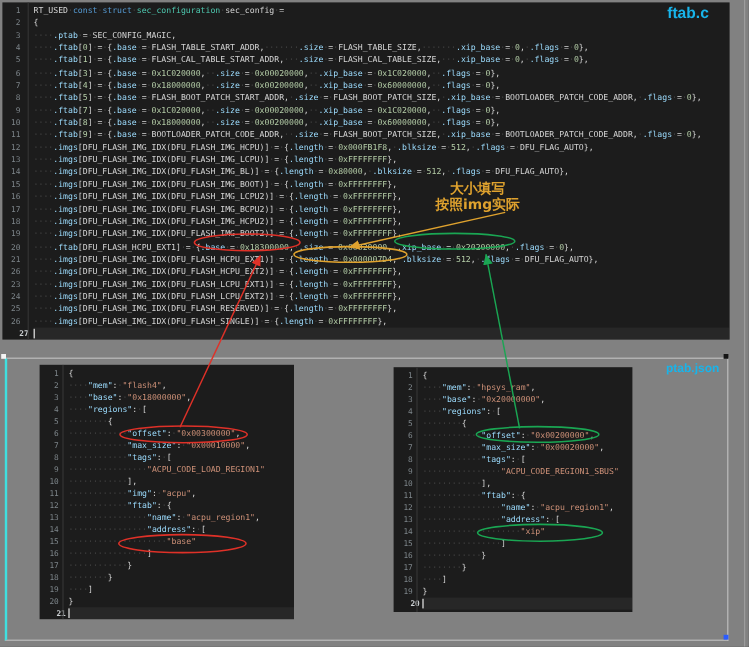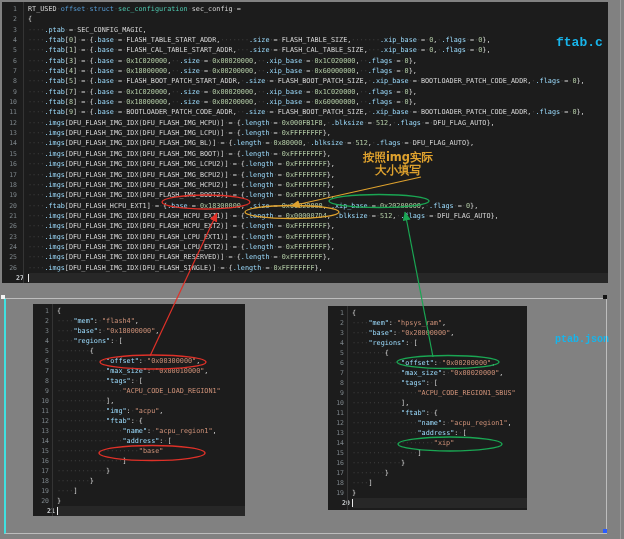"offset" span.tk-k { text: offset -> const }
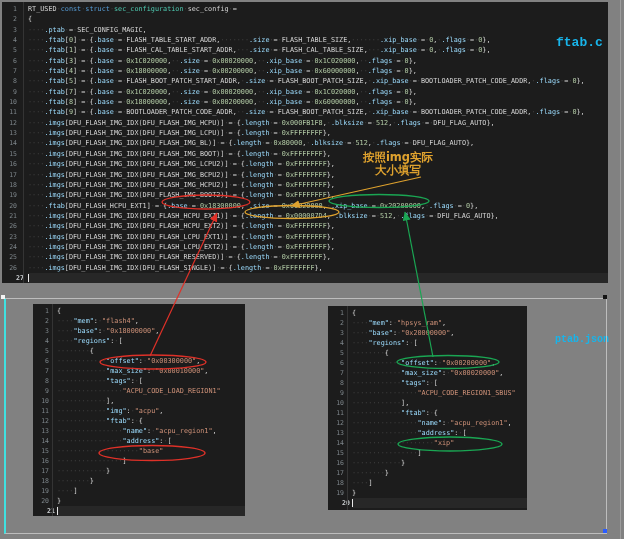"ftab.c" .file-label { font-family: Liberation Mono, monospace -> Liberation Sans, sans-serif; margin-top: 32px -> none }
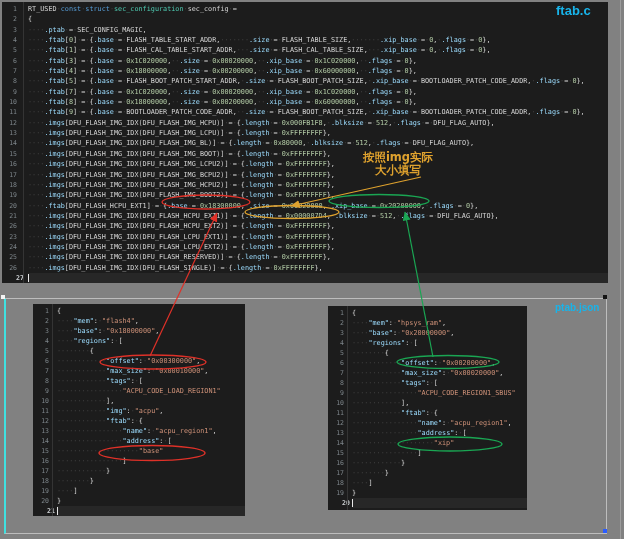"按照img实际" div { order: before "大小填写" -> after "大小填写" }
